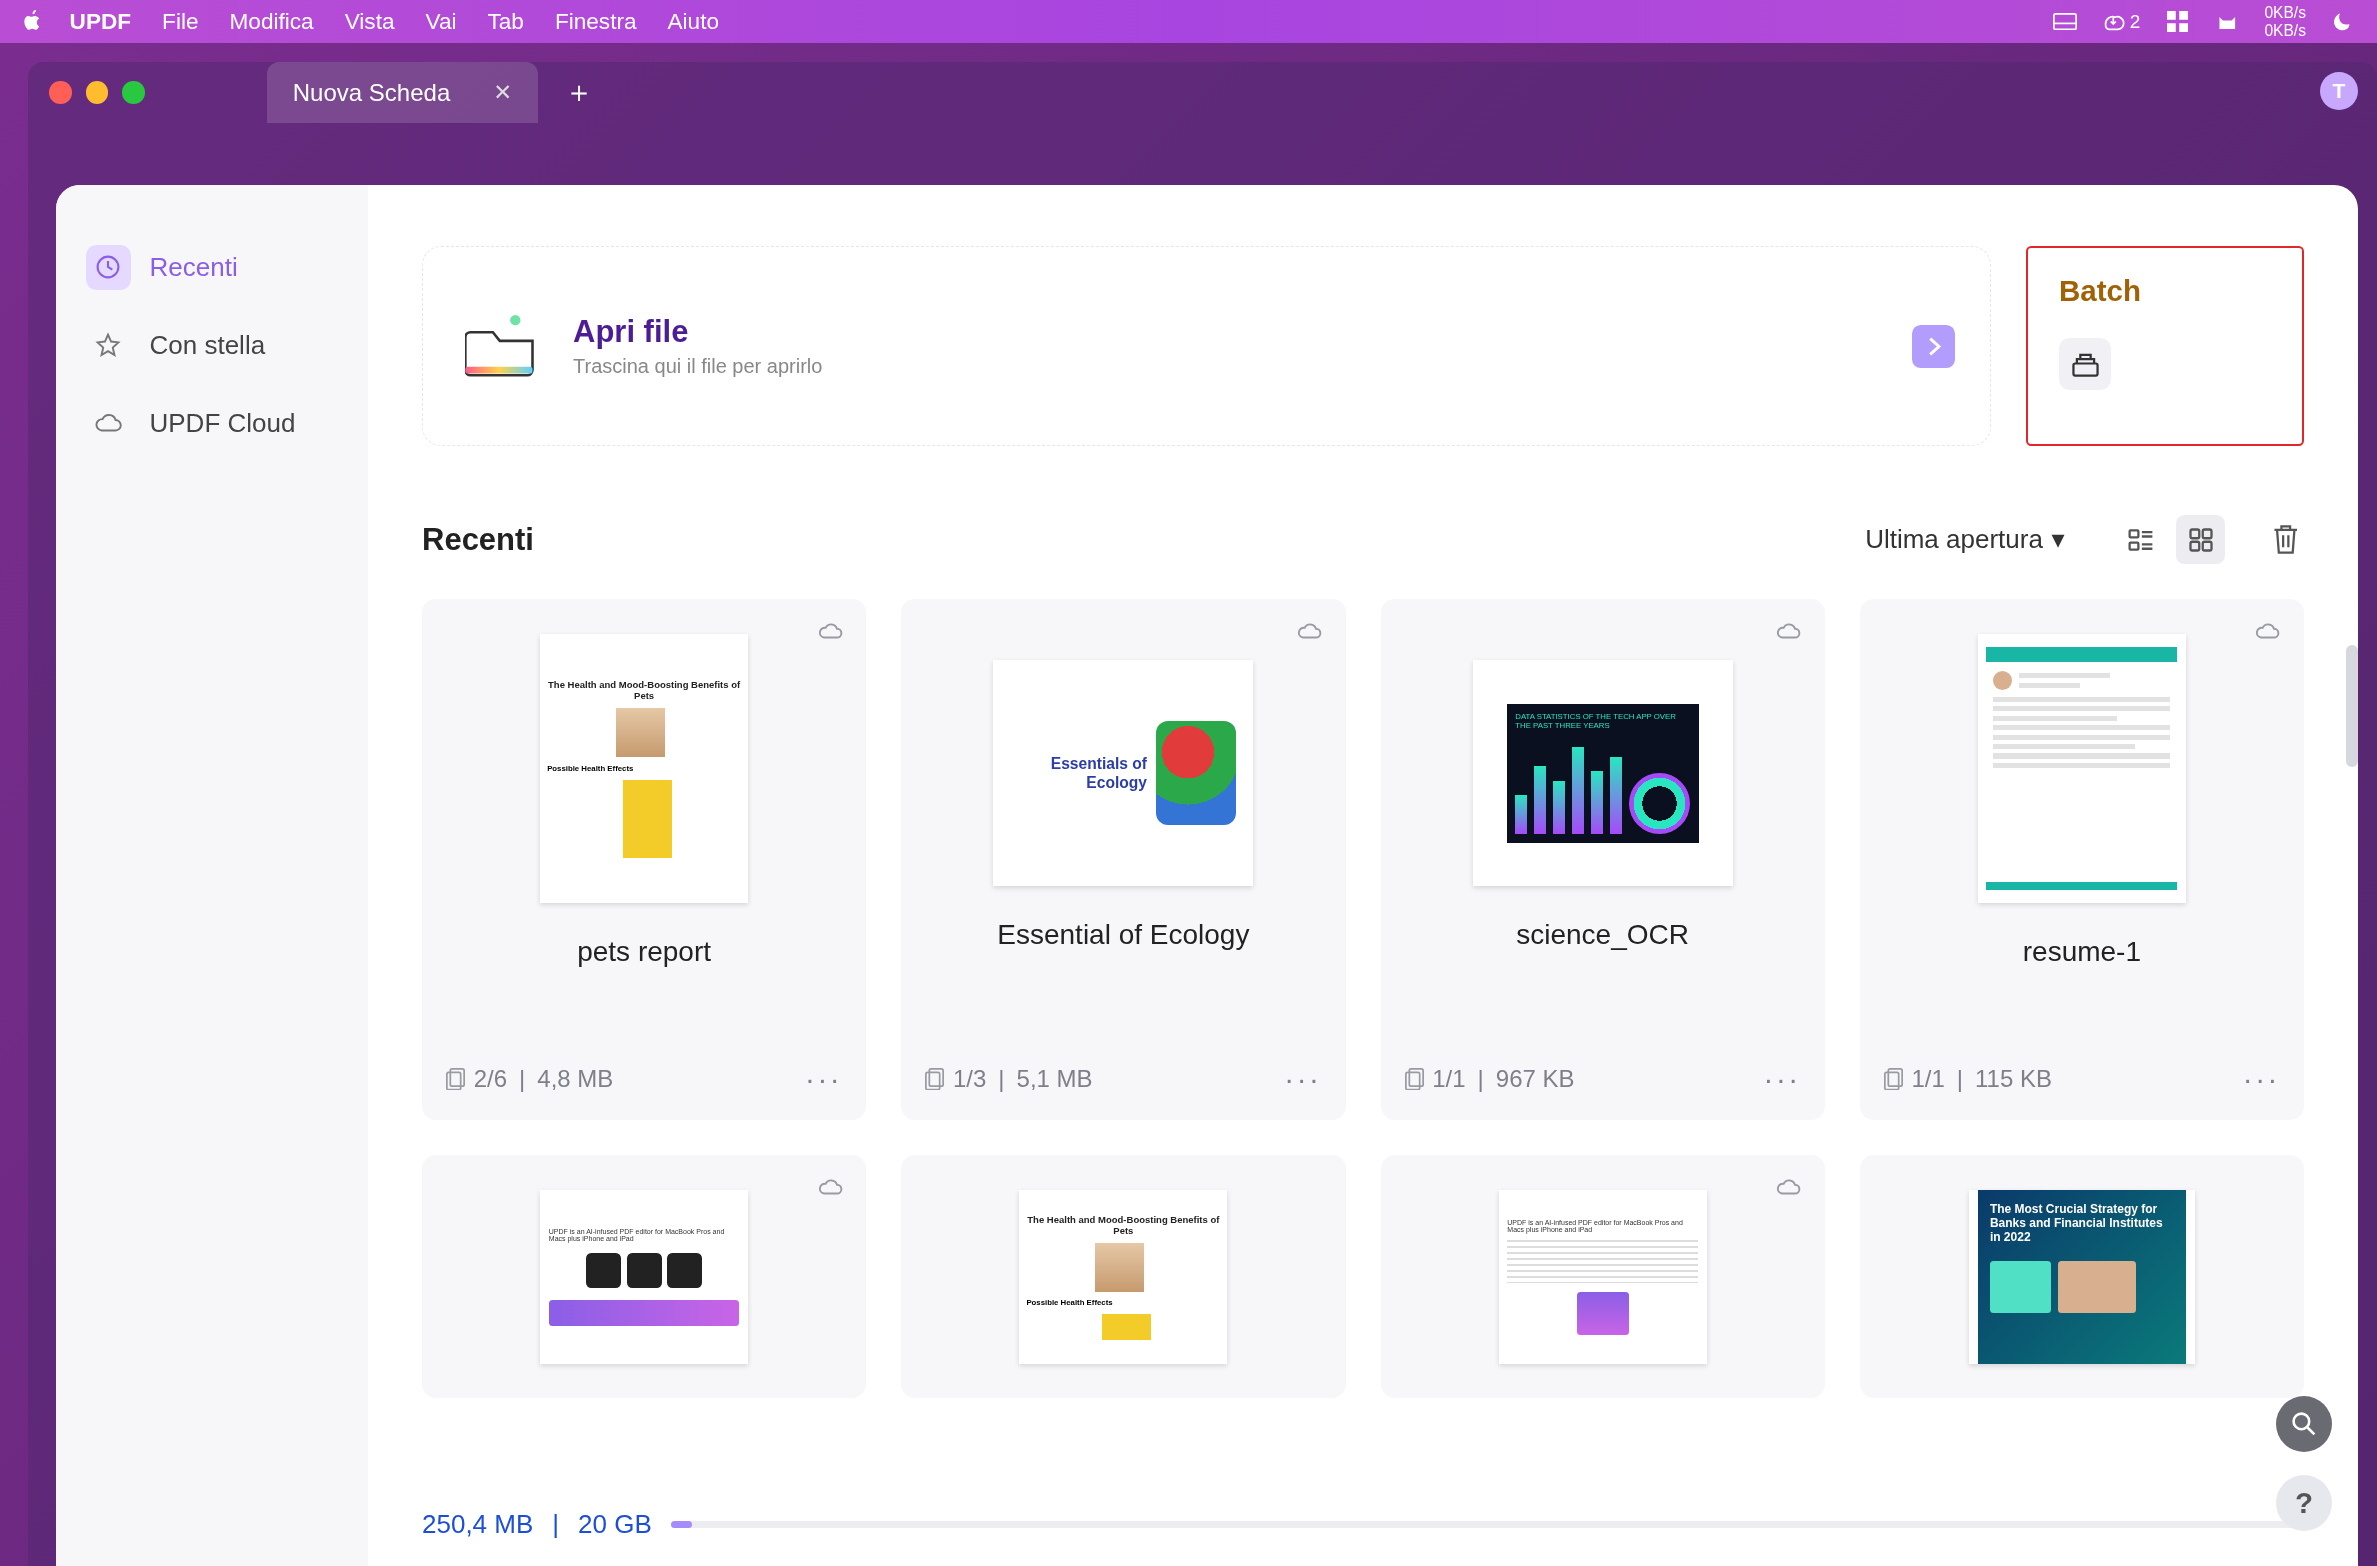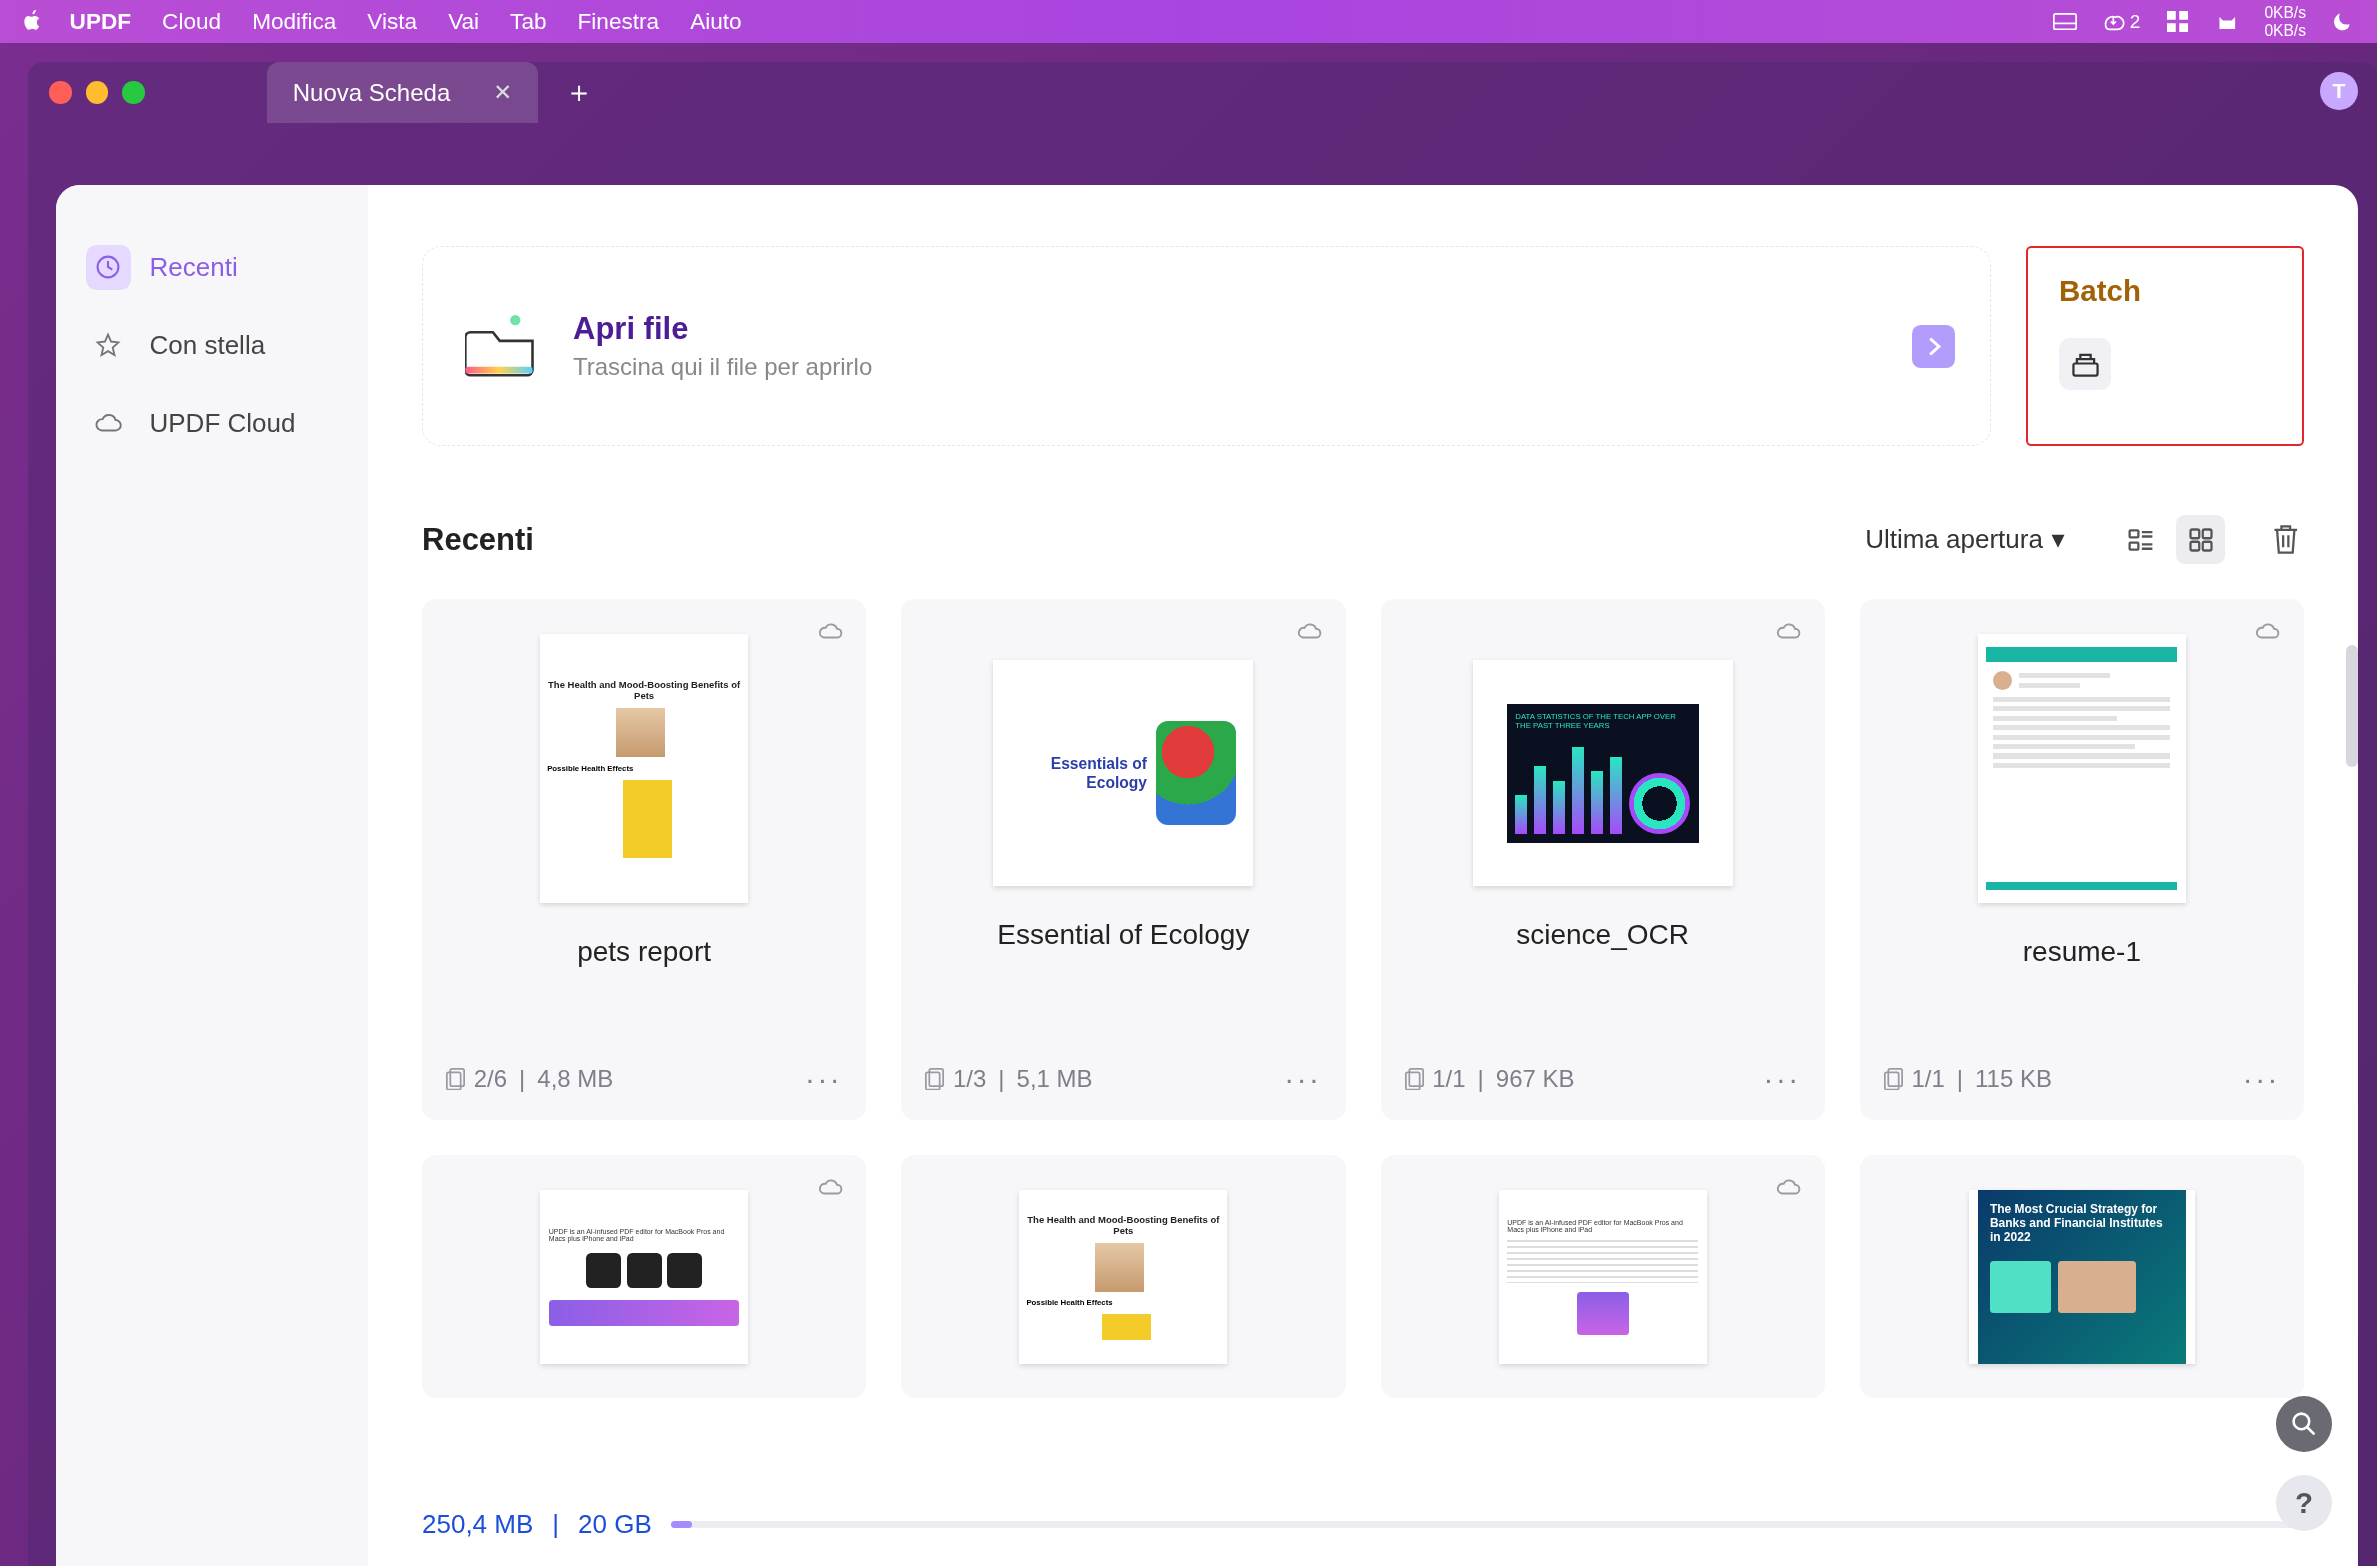"Cloud" span.menuitem { text: Cloud -> File }
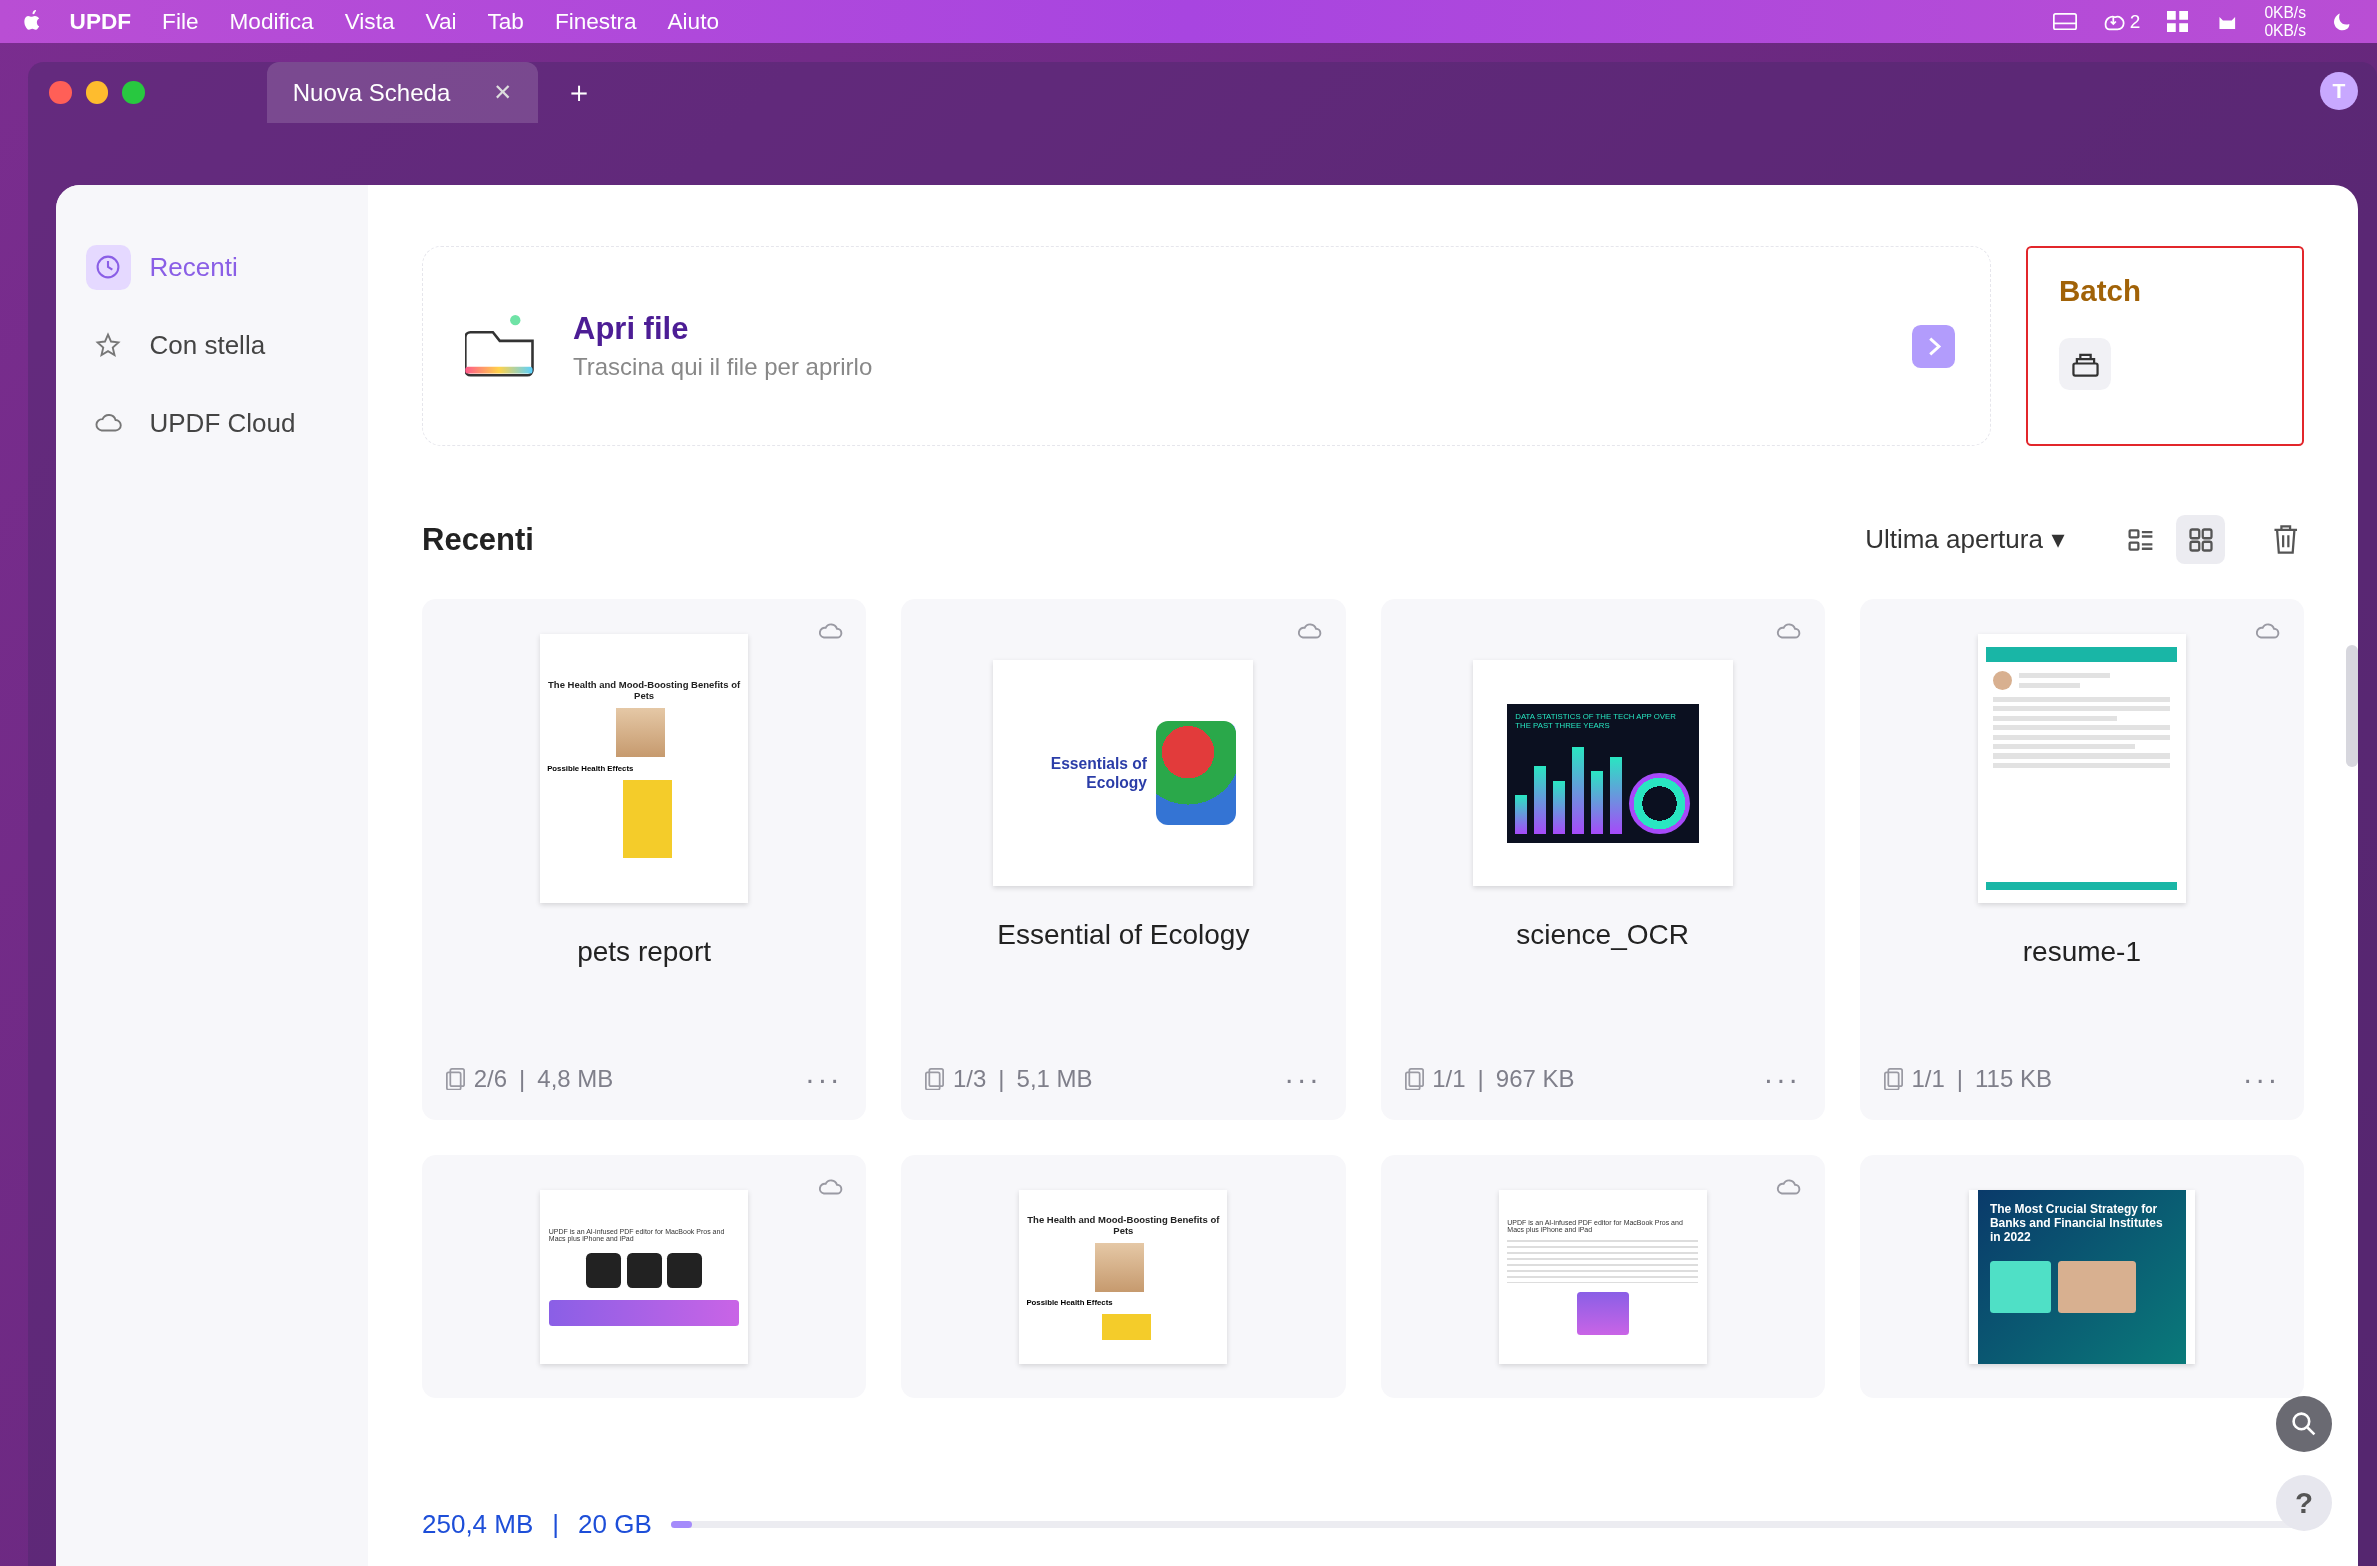"Trascina qui il file per" .opencard .sub { font-size: 24px -> 20px }
